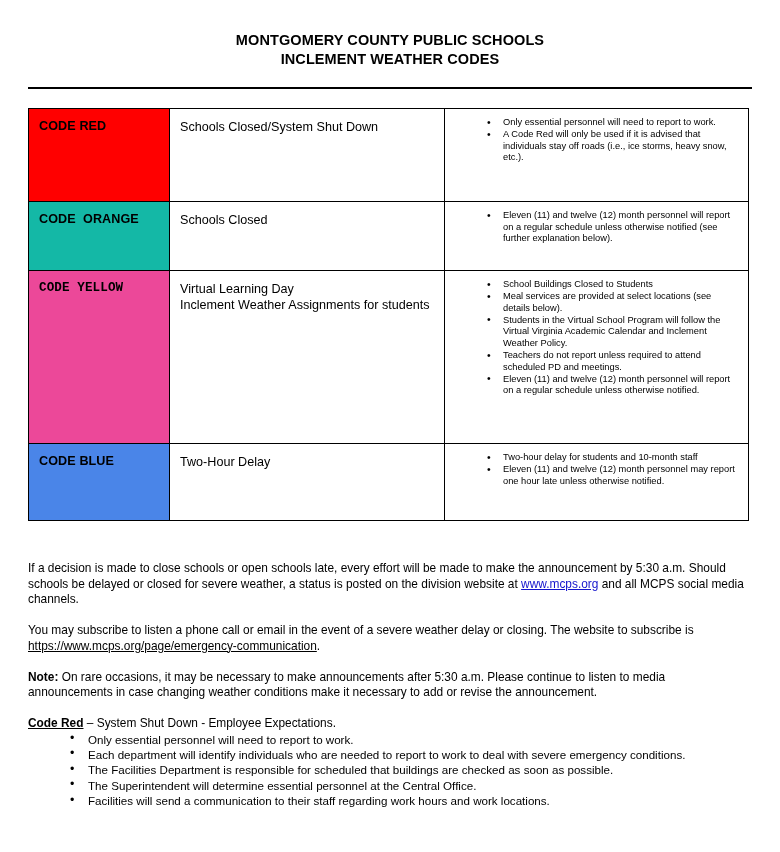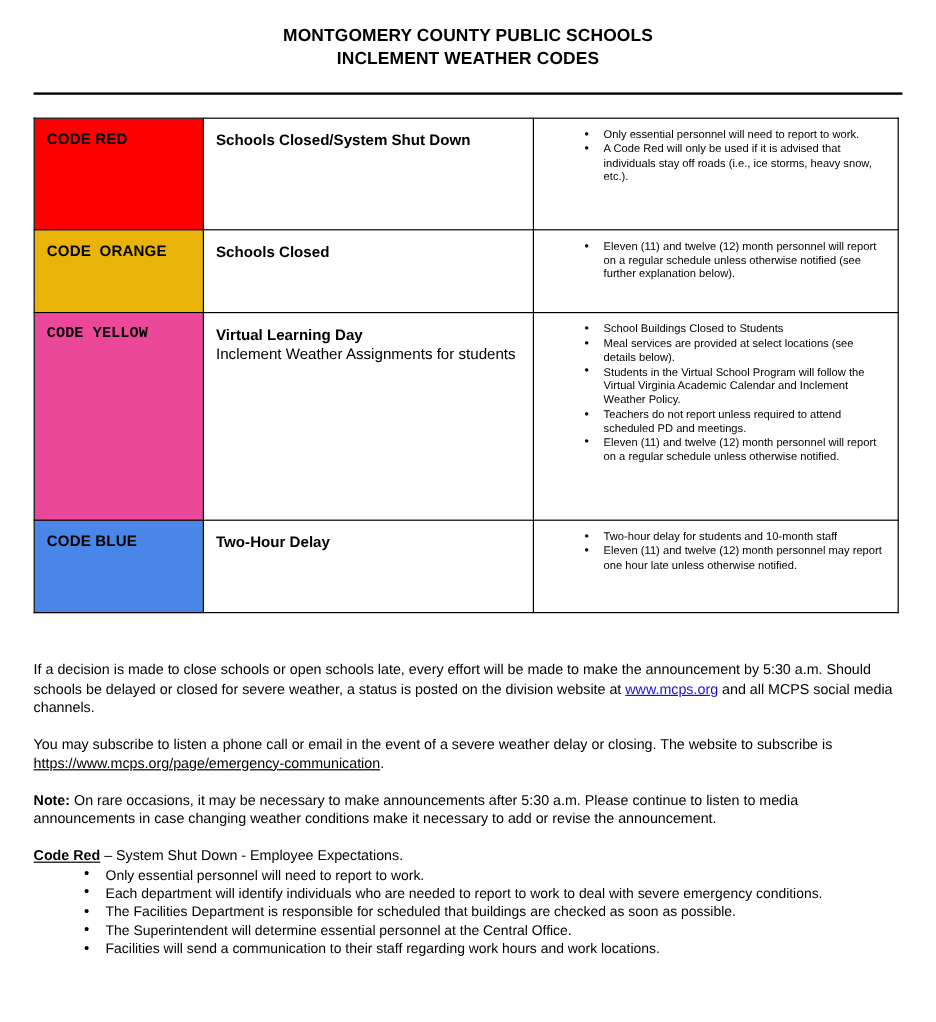"MONTGOMERY COUNTY PUBLIC SCHOOLS" .doc-title { padding-top: 21px -> 31px }
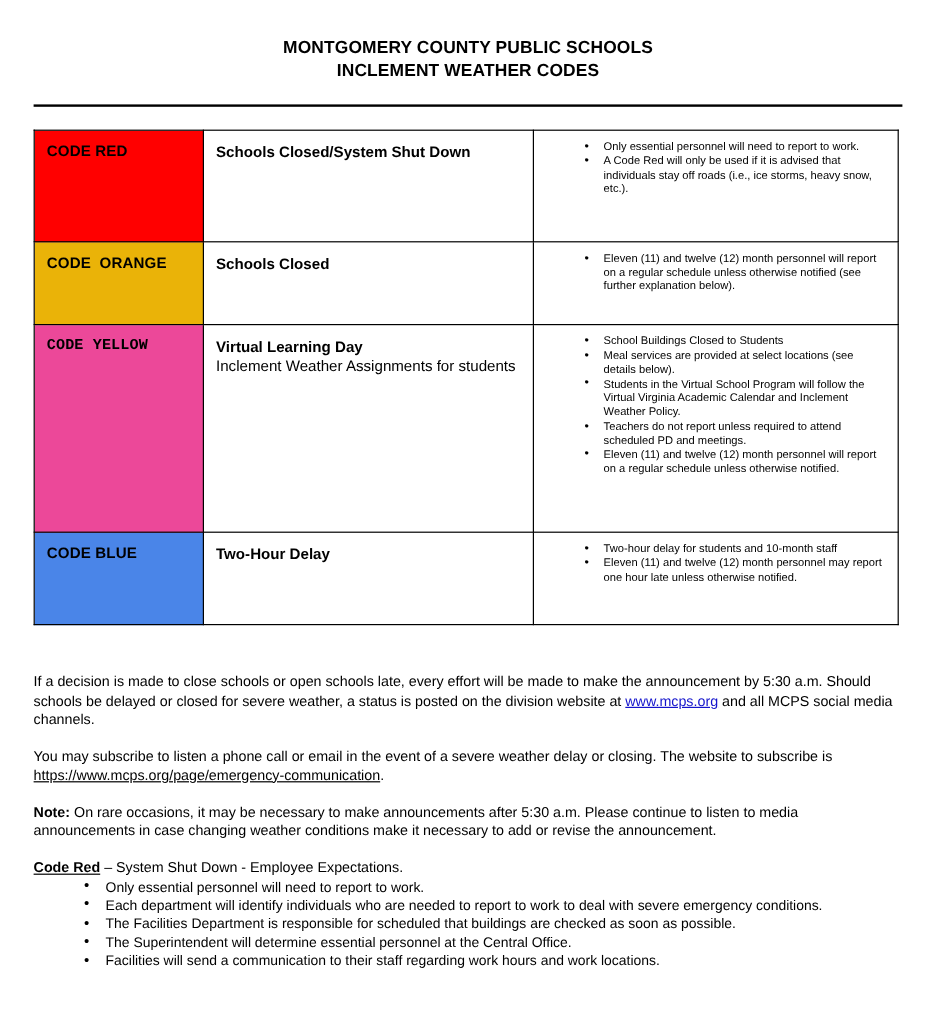"Schools Closed/System Shut Down" .desc-cell .desc-title { font-weight: bold -> normal }
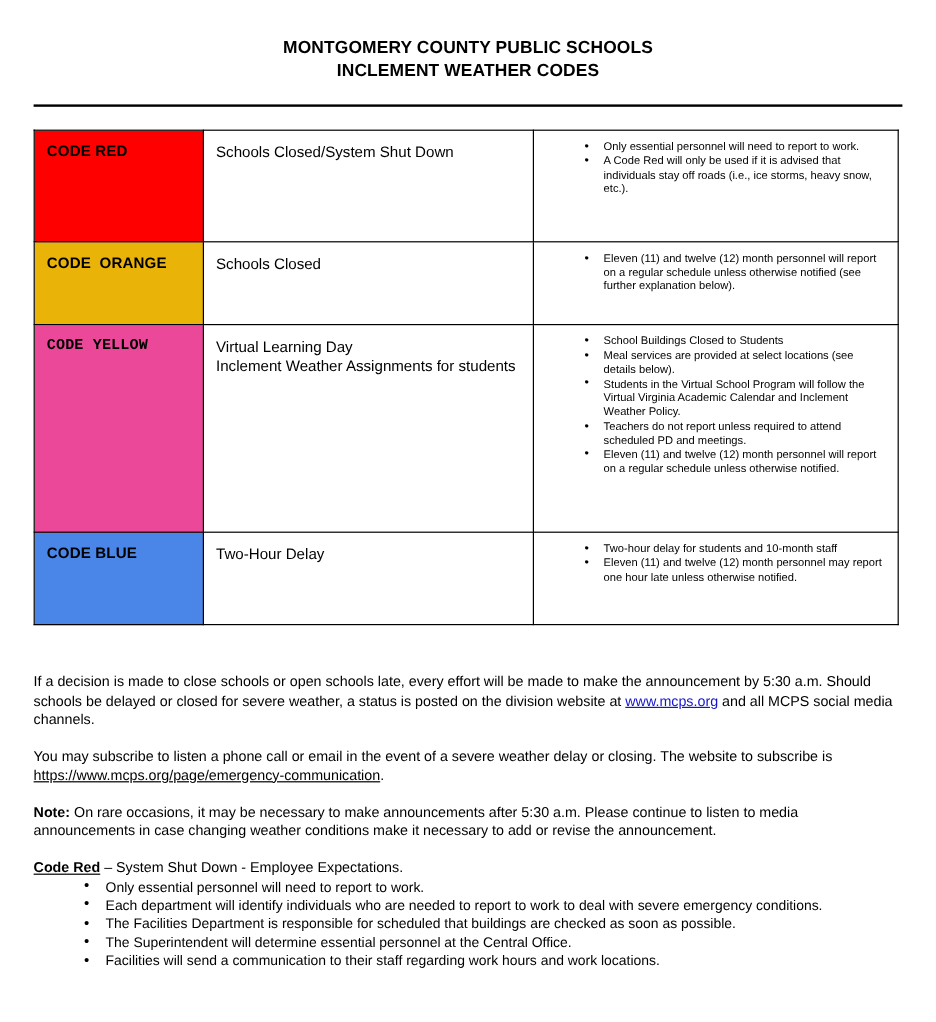"CODE ORANGE" .fill-orange { background: #eab308 -> #14b8a6 }
